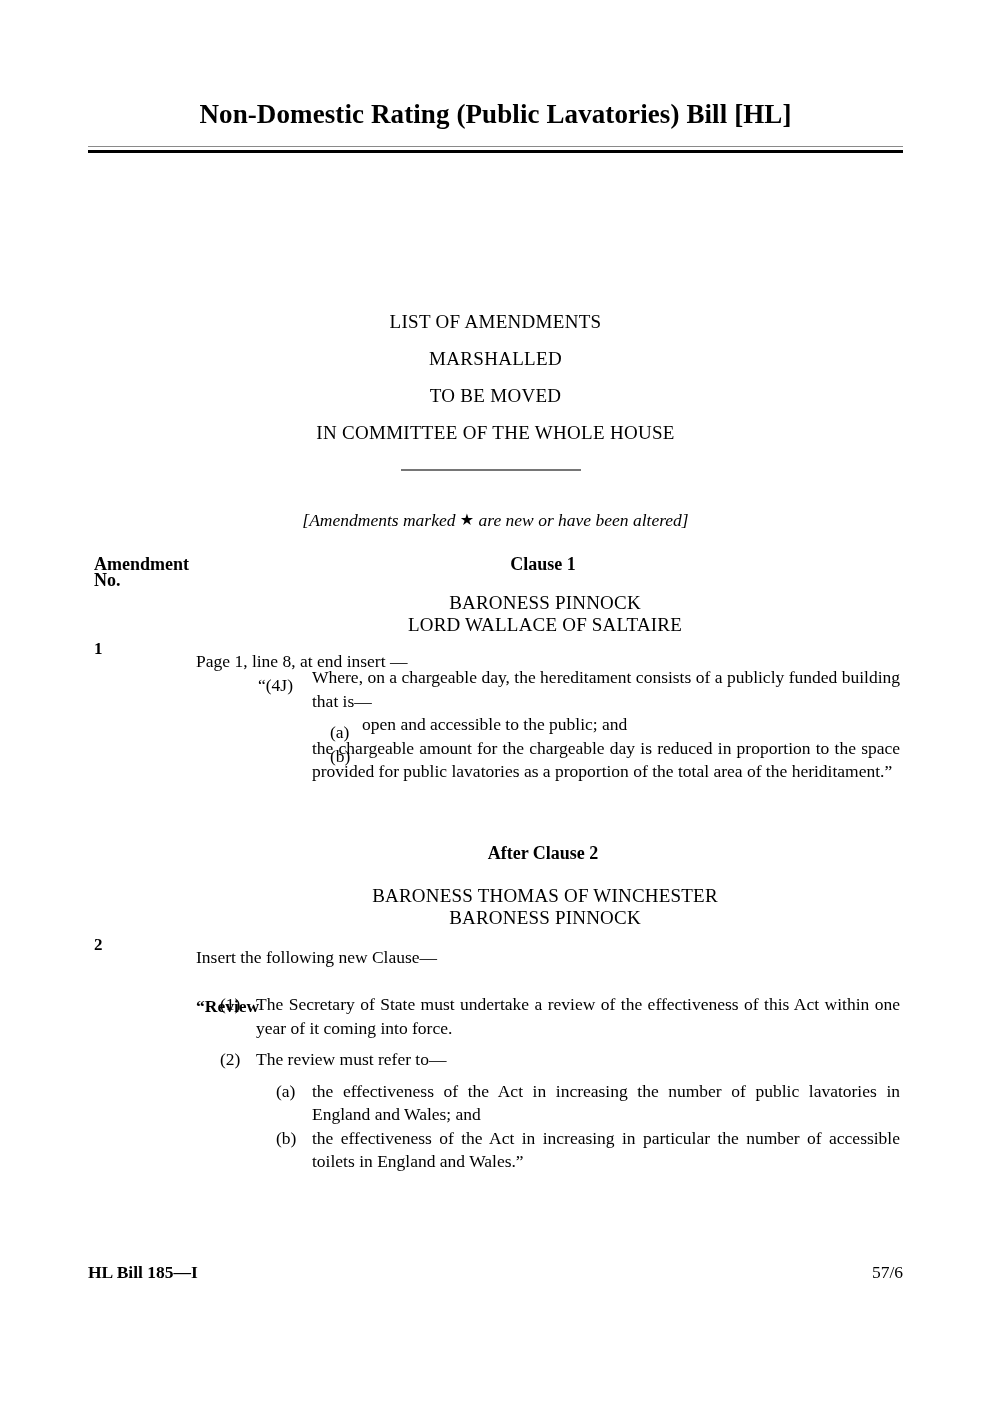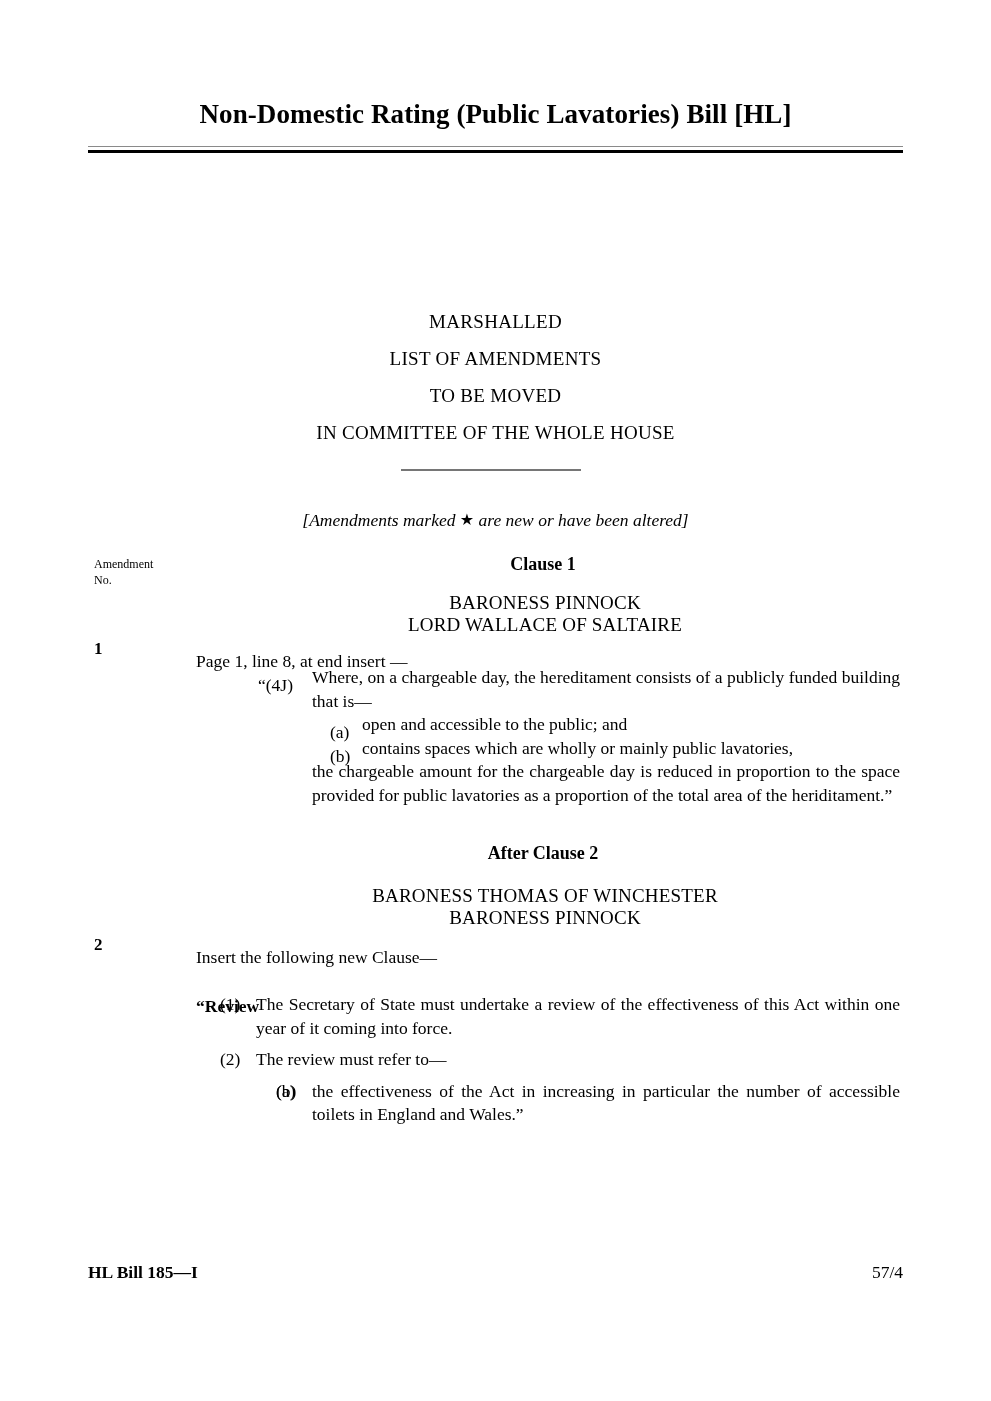"MARSHALLED" div { order: before "LIST OF AMENDMENTS" -> after "LIST OF AMENDMENTS" }
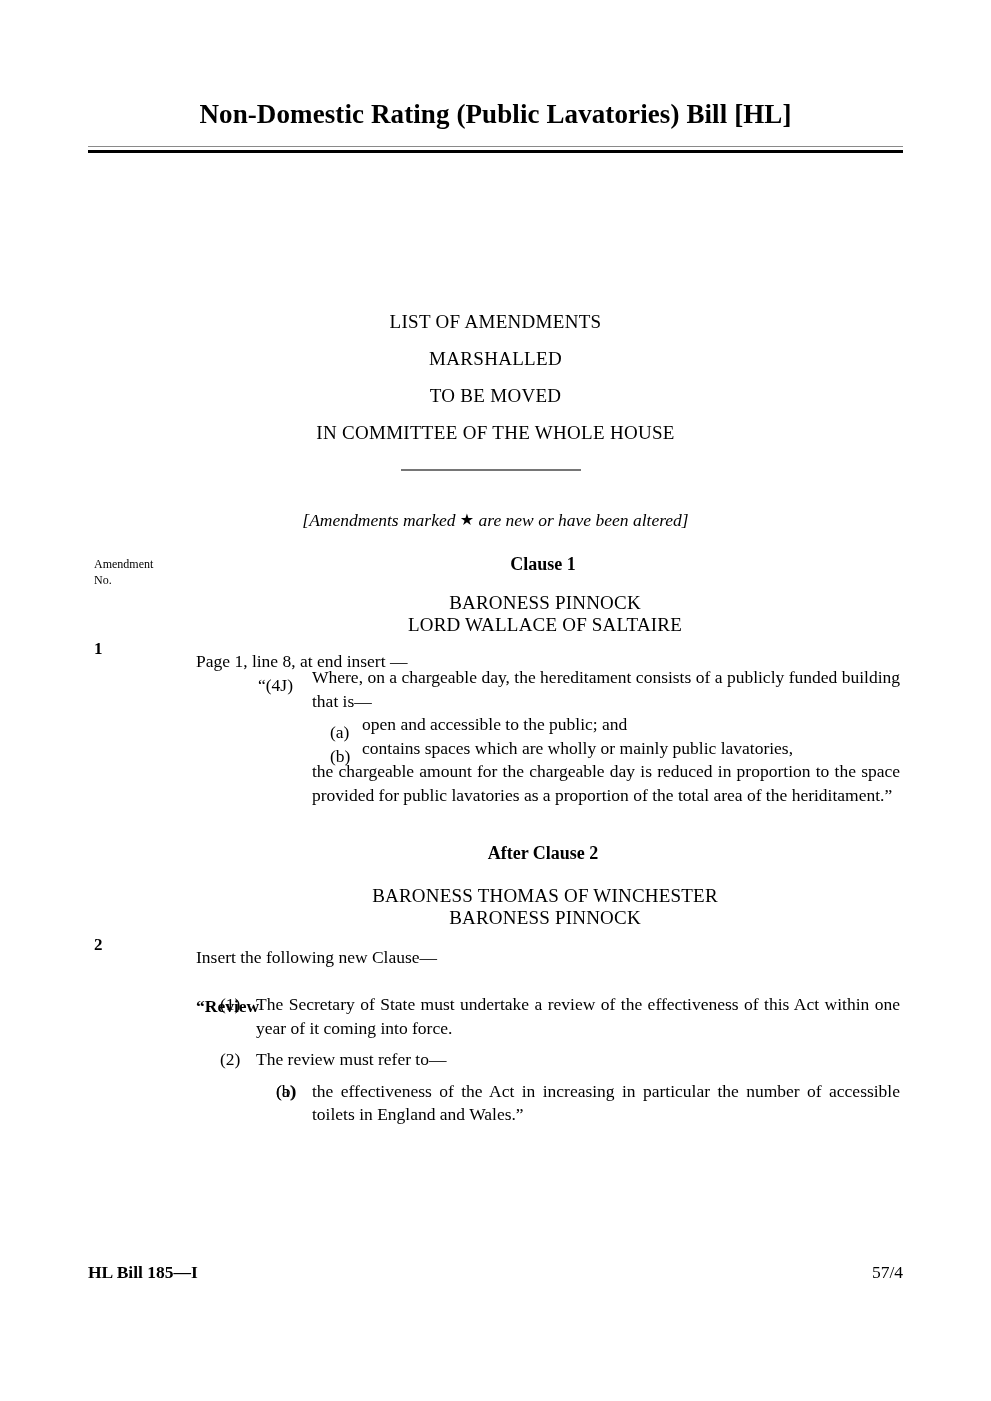"Amendment" .amend-col-label { font-size: 12px -> 18px; font-weight: normal -> bold }
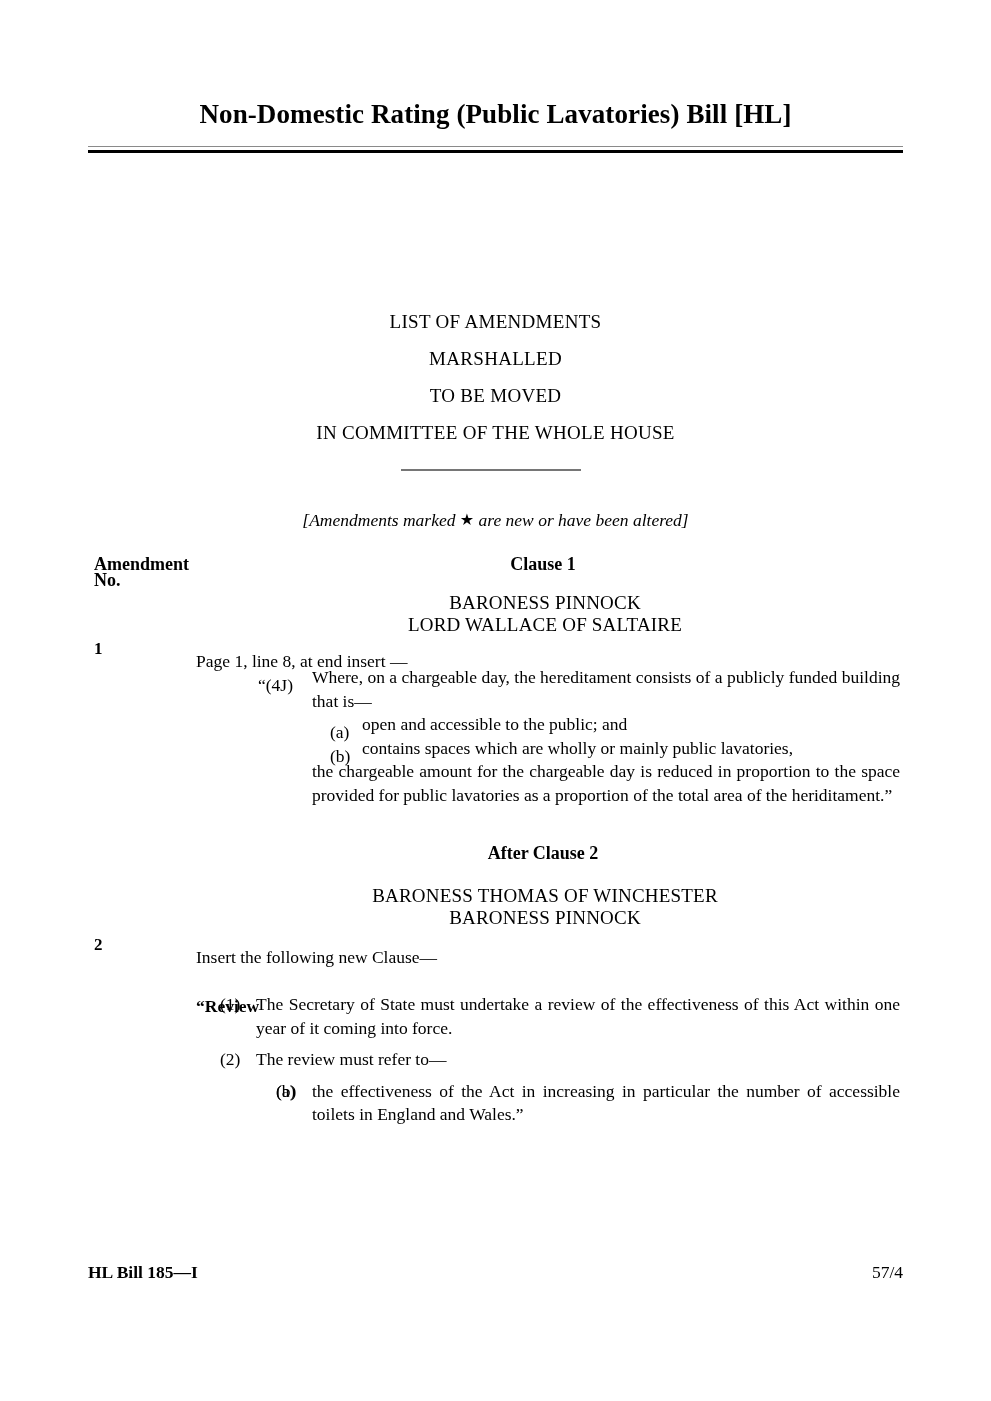"contains spaces which are wholly" span { html: <span>contains spaces which are wholly or mainly public lavatories,</span> -> none }
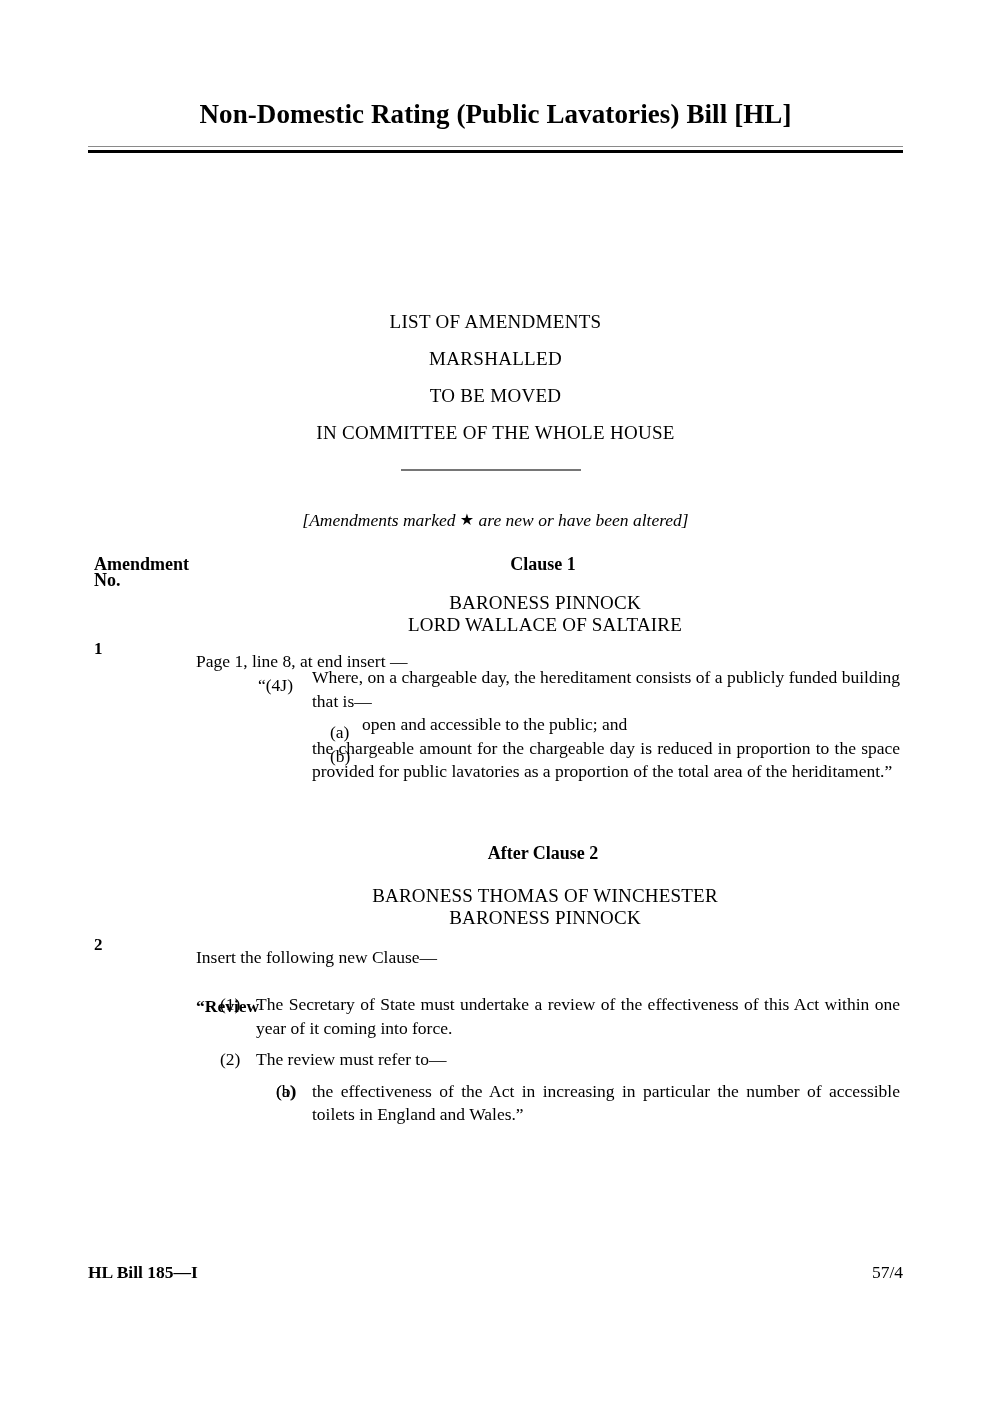"the effectiveness of the Act in increasing the" span { html: none -> <span>the effectiveness of the Act in increasing the number of public lavatories in England and Wales; and</span> }
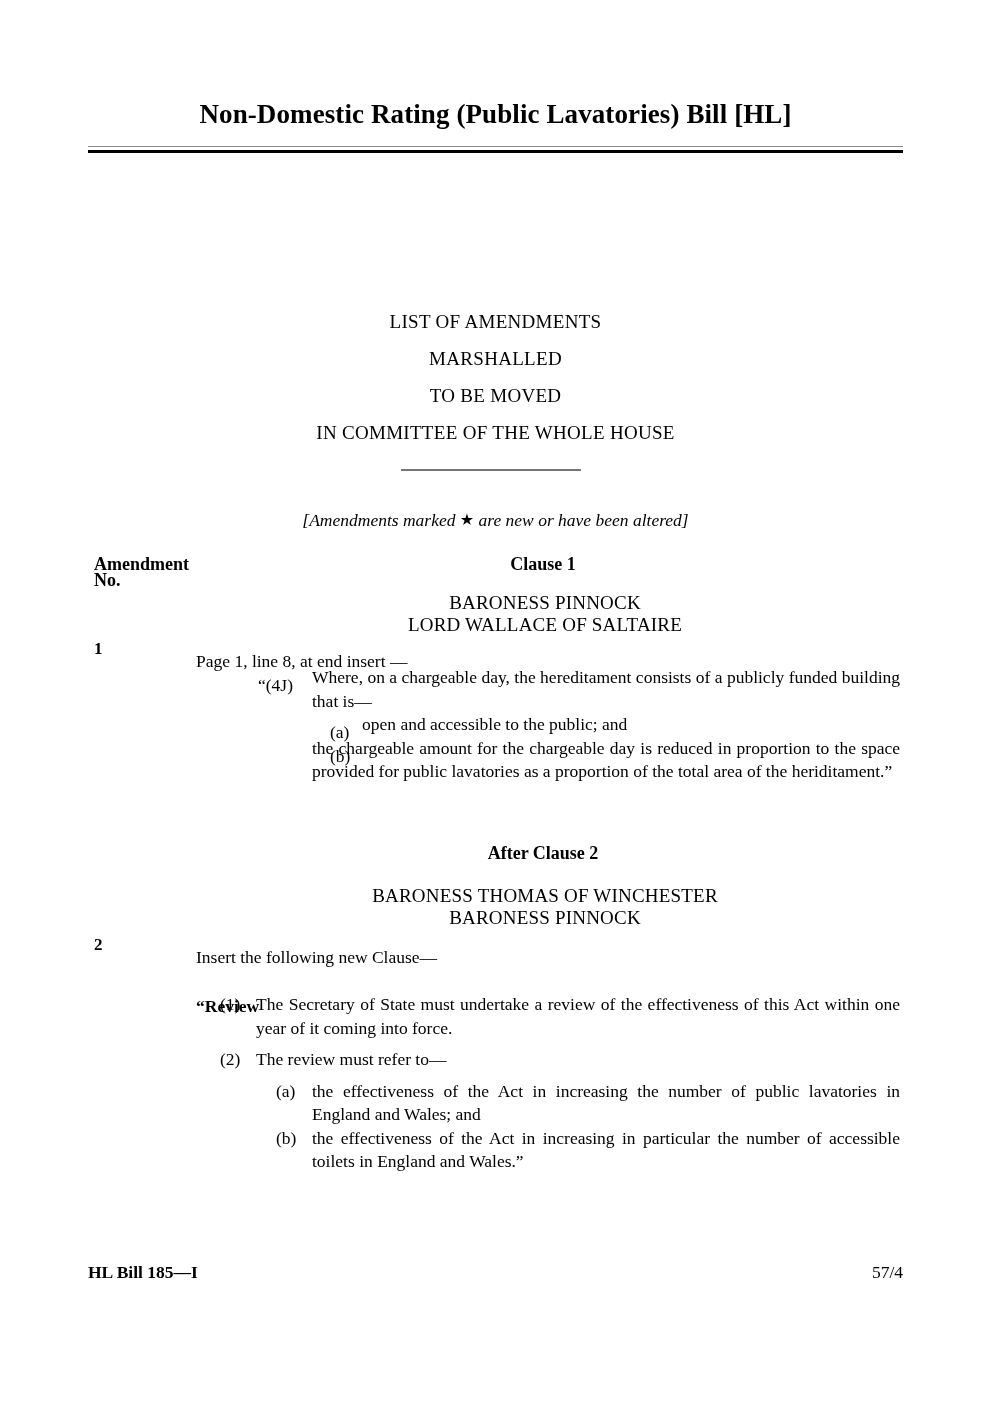"57/4" span.right { text: 57/4 -> 57/6 }
